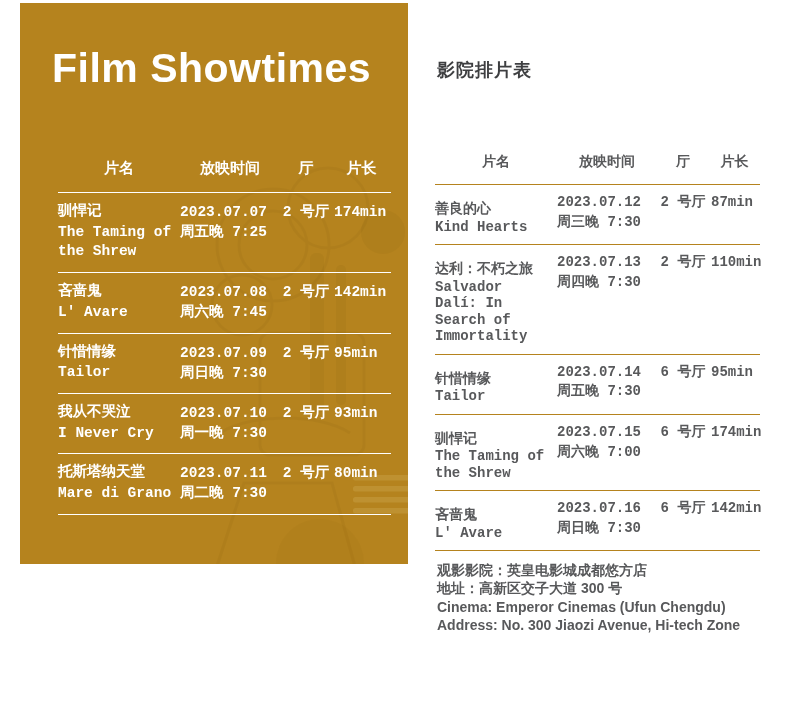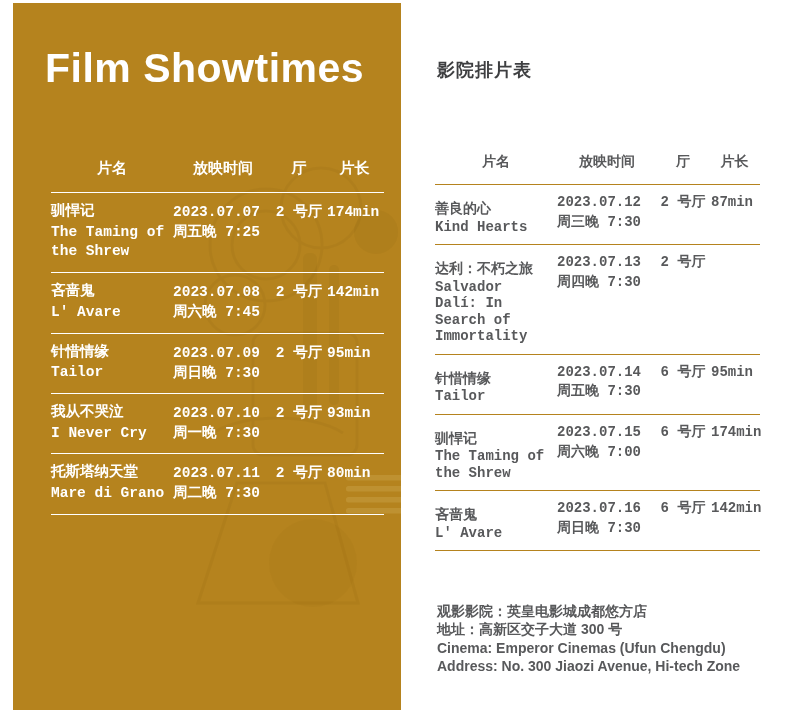"Film Showtimes" .panel-left { height: 707px -> 561px; left: 13px -> 20px }
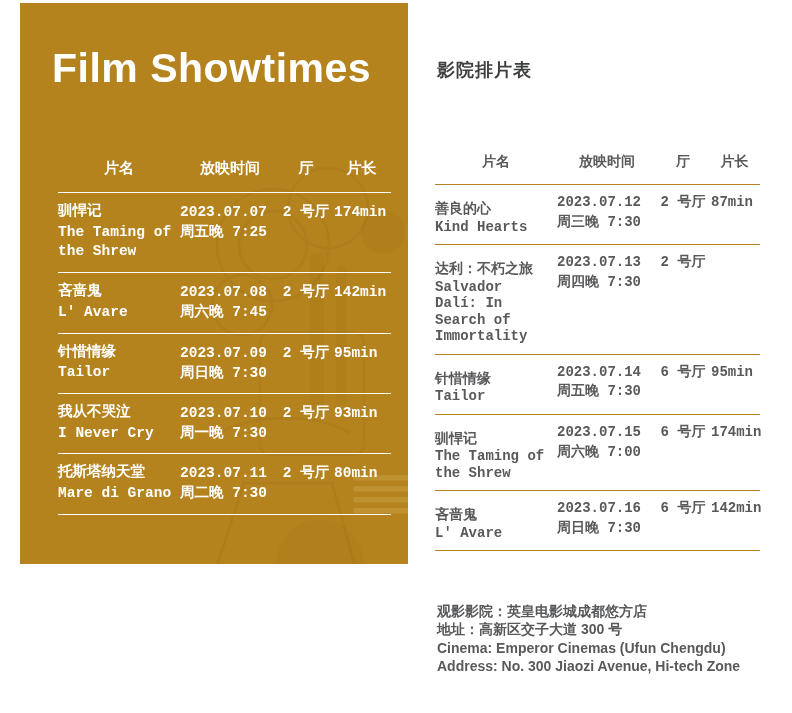"110min" div.td { html: none -> <div>110min</div> }
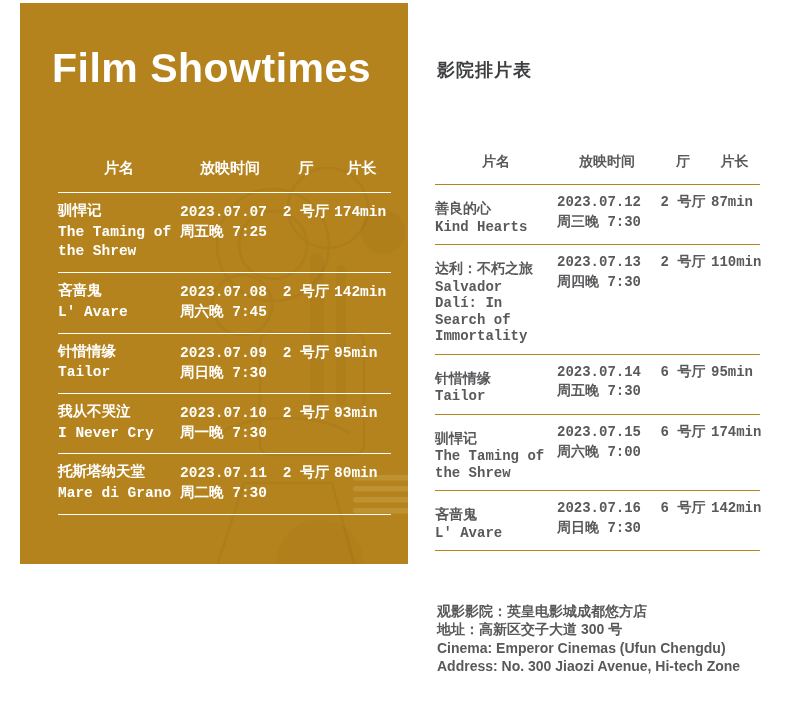"观影影院：英皇电影城成都悠方店" .footer { top: 602px -> 561px }
